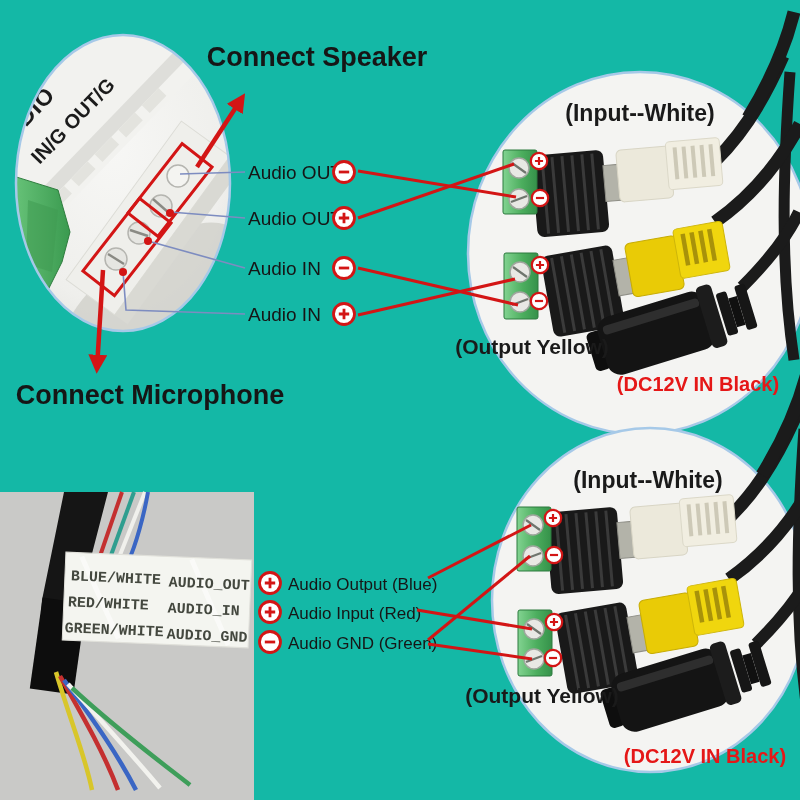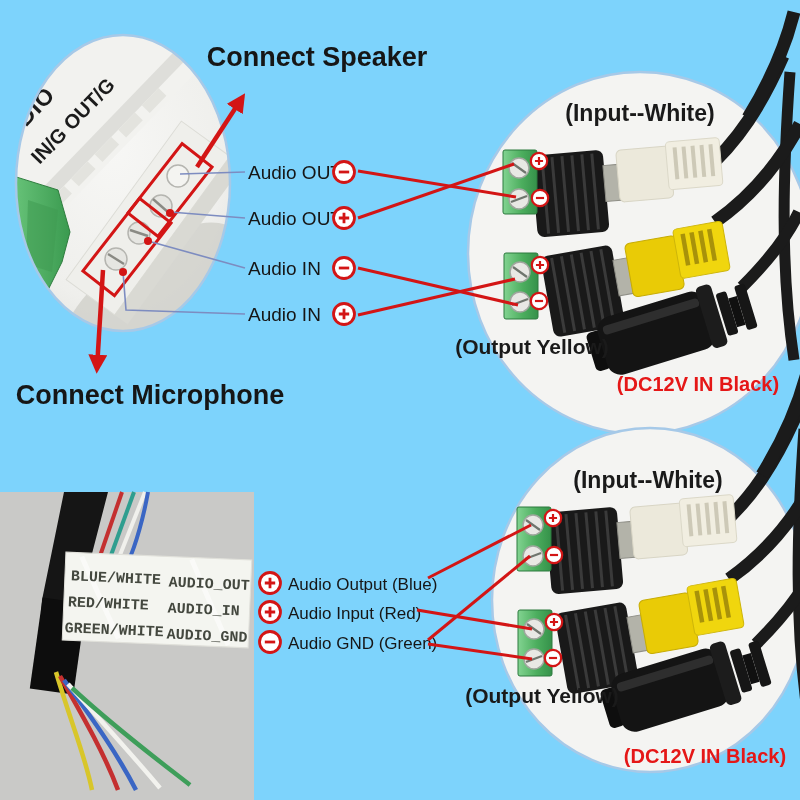"Connect Speaker" .stage { background: #7dd3fc -> #14b8a6 }
